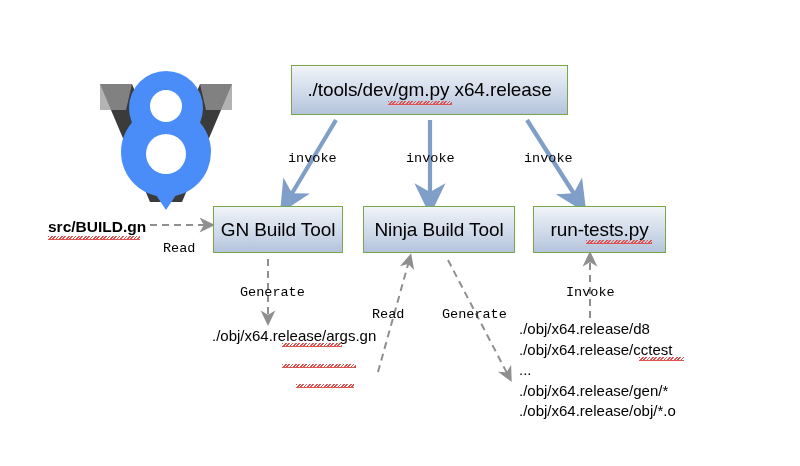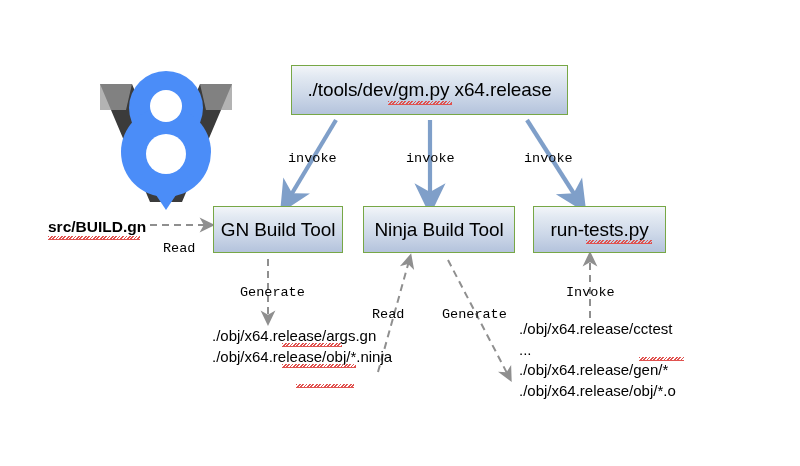"./obj/x64.release/d8" div { html: none -> <div>./obj/x64.release/d8</div> }
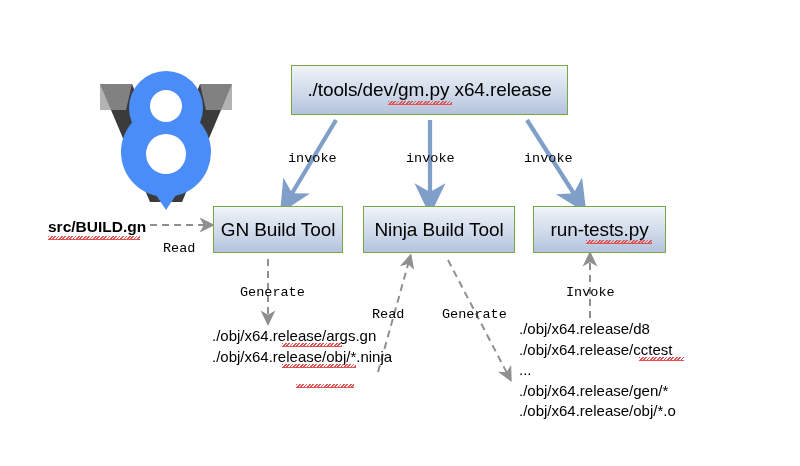"./obj/x64.release/obj/*.ninja" div { html: <div>./obj/x64.release/obj/*.ninja</div> -> none }
